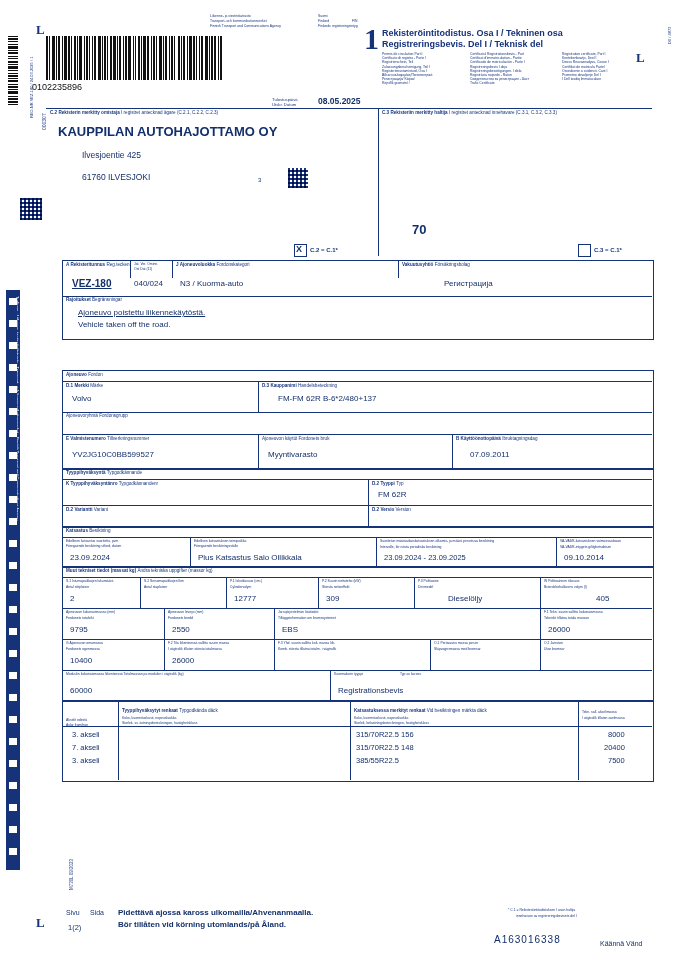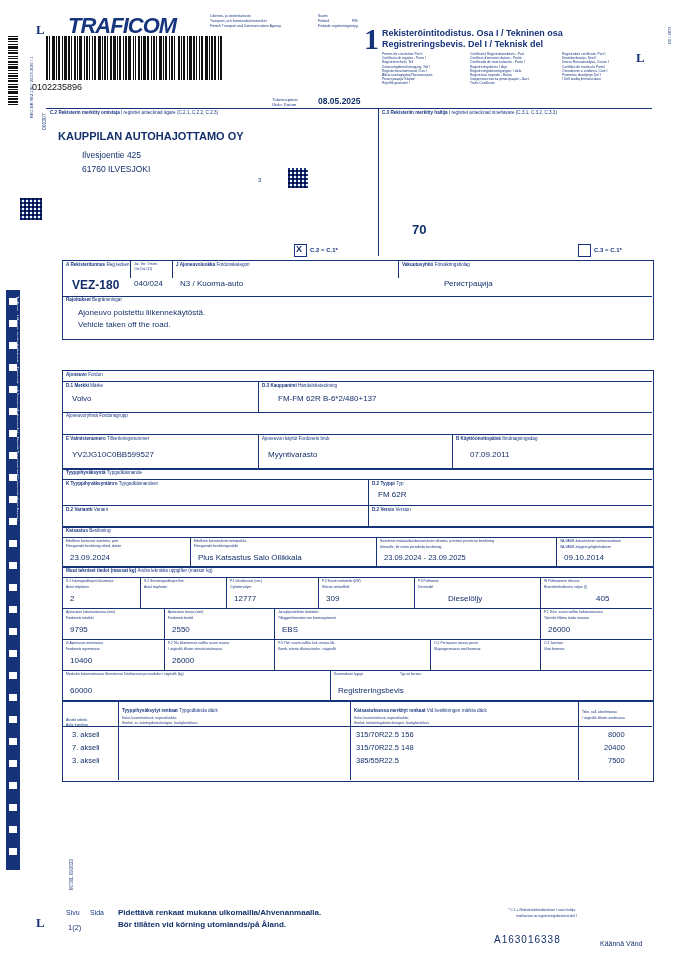"TRAFICOM" div.abs { html: <div>TRAFICOM</div> -> none }
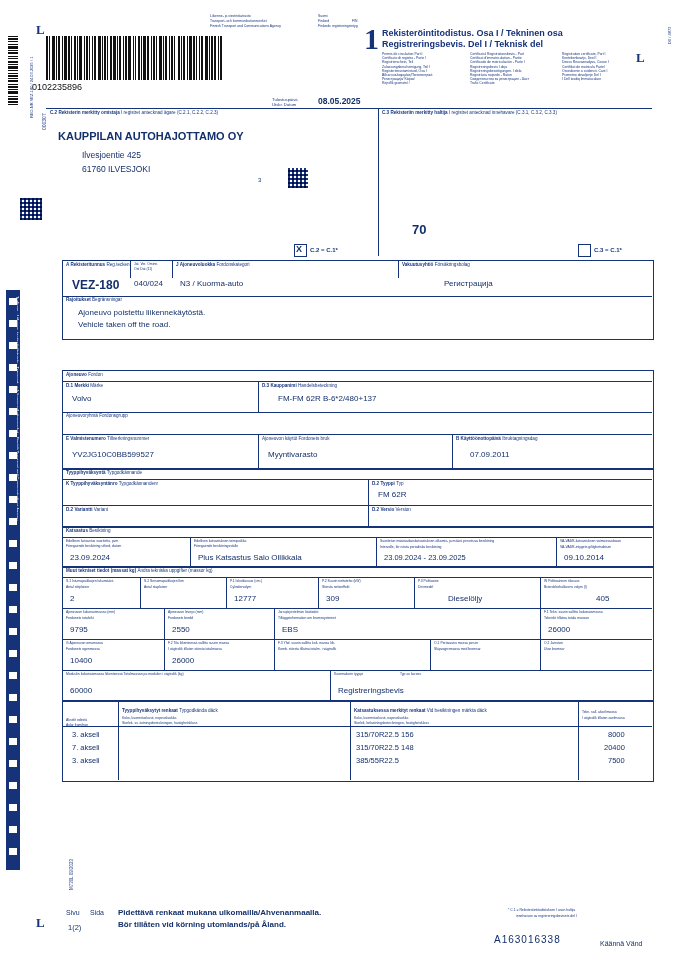"KAUPPILAN AUTOHAJOTTAMO OY" div.abs { font-size: 11px -> 13px; top: 130px -> 124px }
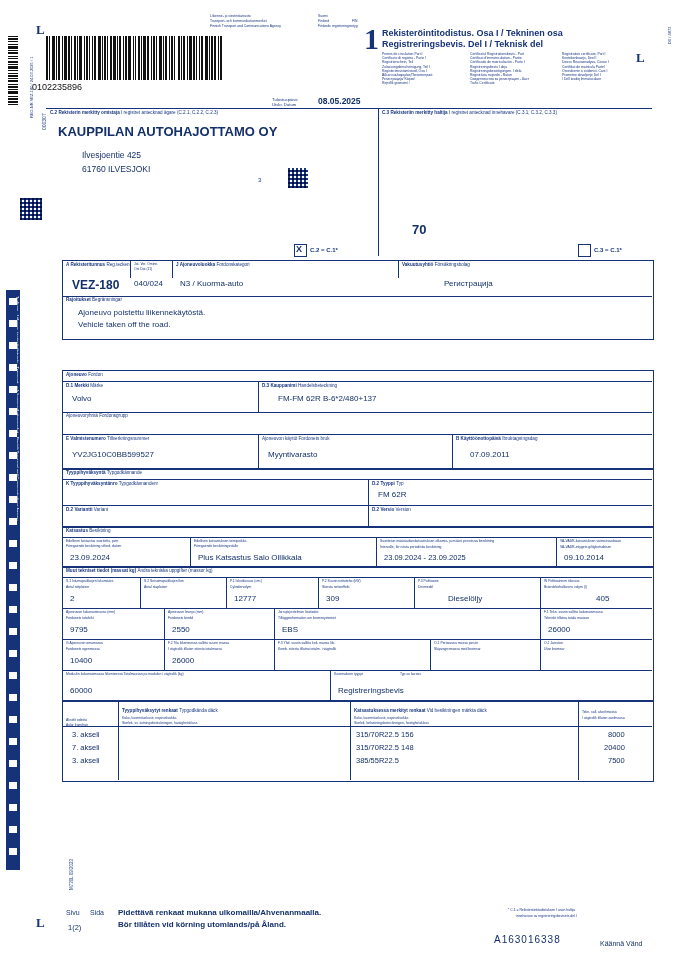"61760 ILVESJOKI" div.abs { top: 164px -> 172px }
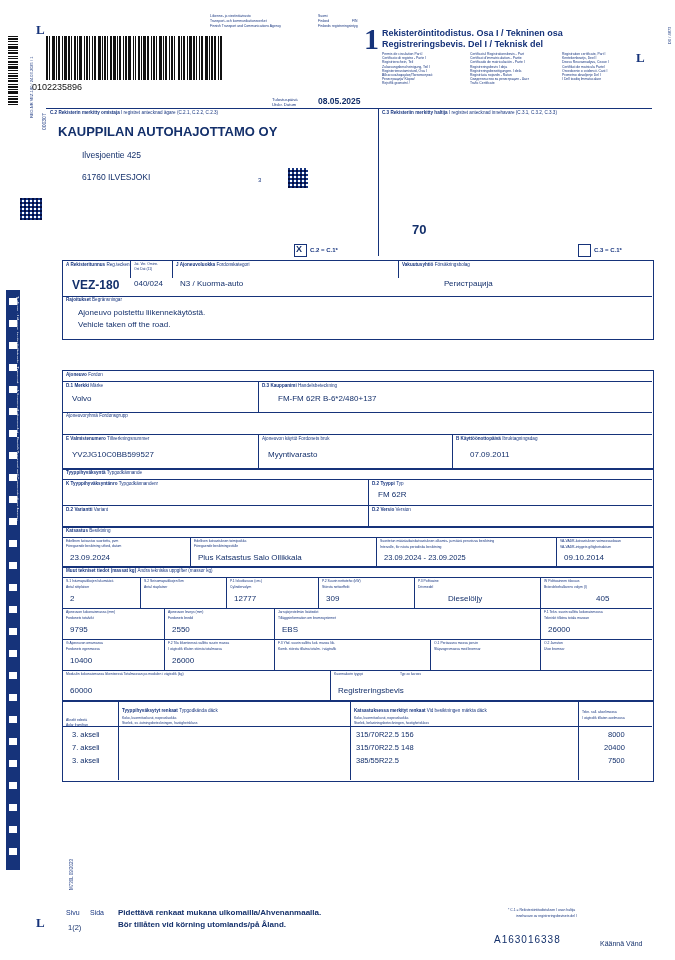"VEZ-180" div.abs { font-size: 12px -> 10px; text-decoration: none -> underline }
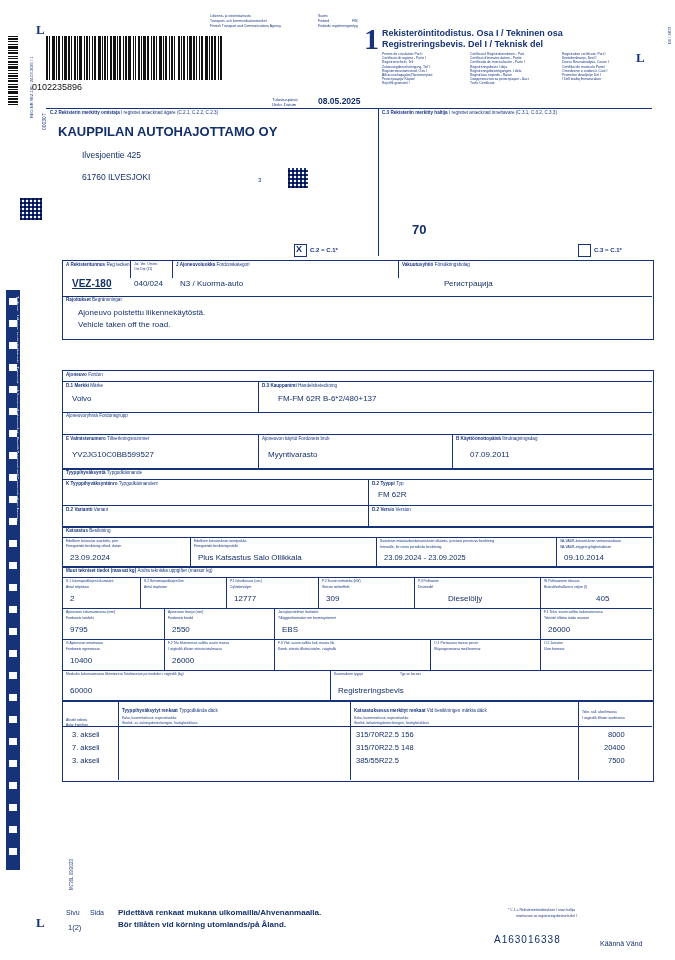"Ajoneuvo poistettu liikennekäytöstä." div.abs { text-decoration: none -> underline }
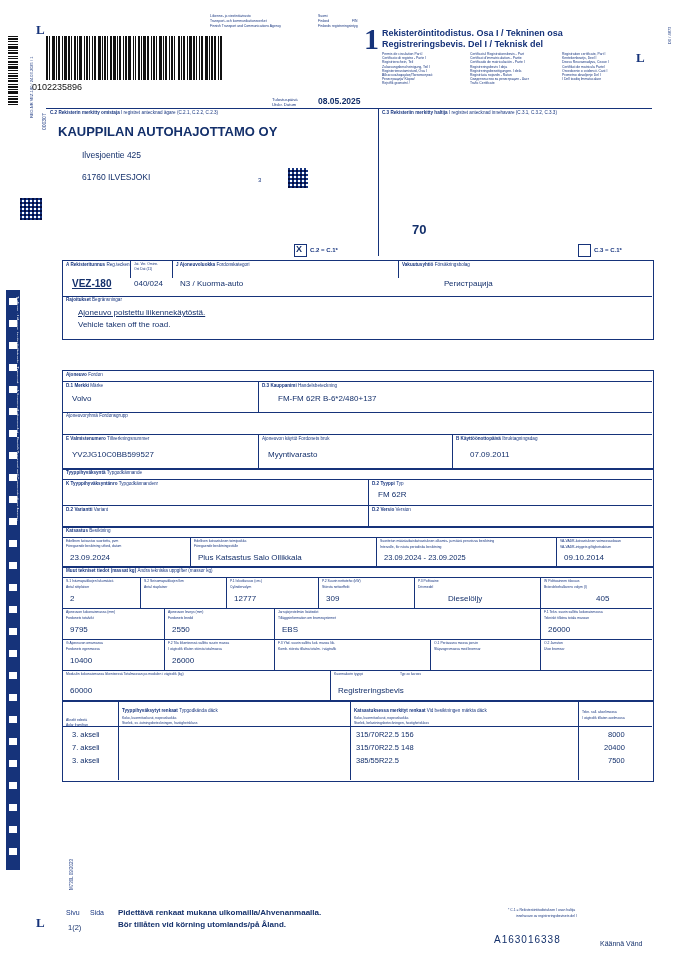"Registreringsbevis" div.abs { text: Registreringsbevis -> Registrationsbevis }
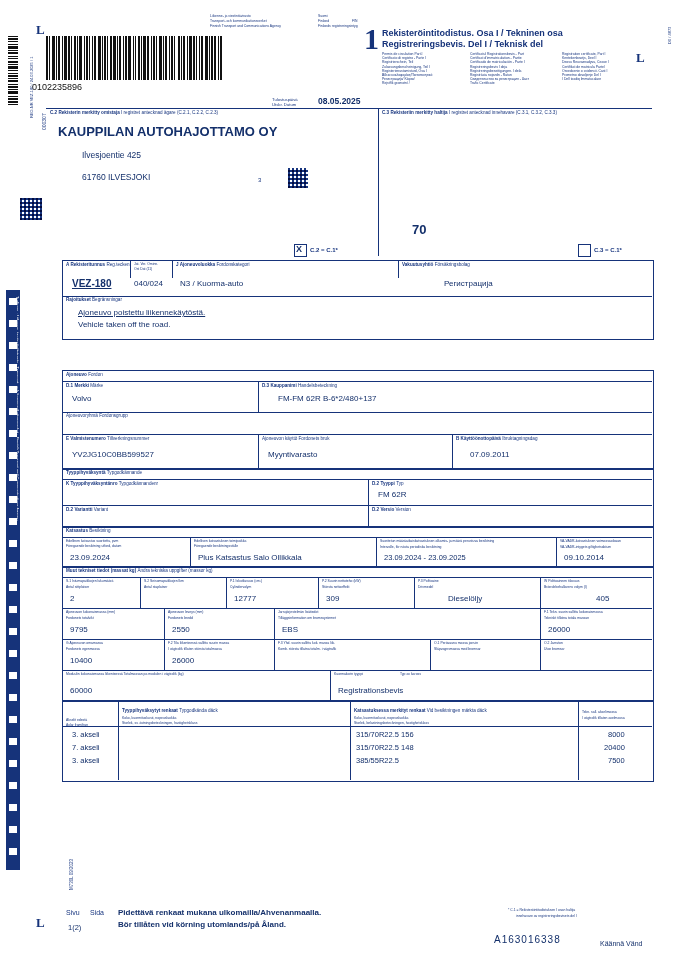"Pidettävä renkaat mukana" div.abs { text: renkaat mukana -> ajossa kaross }
